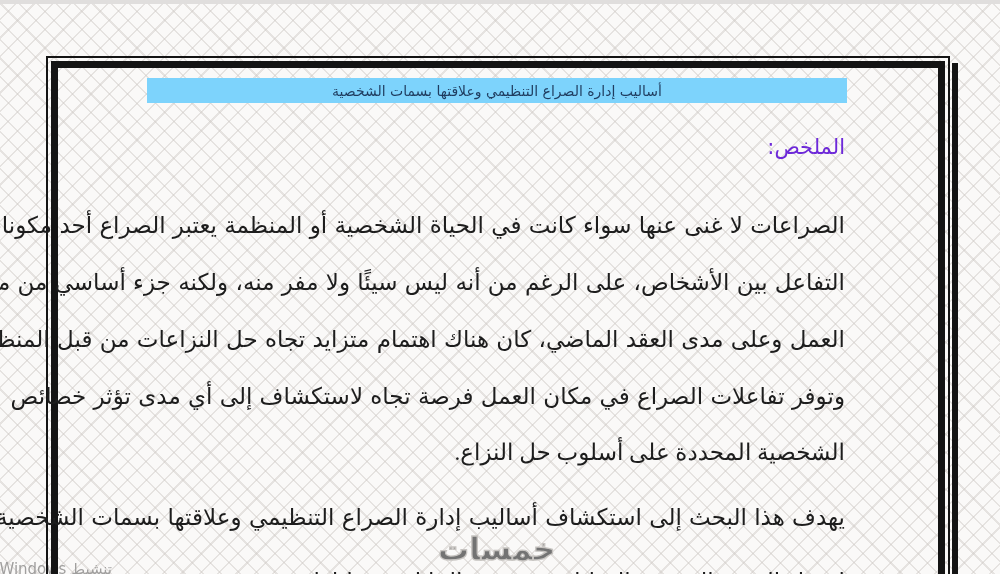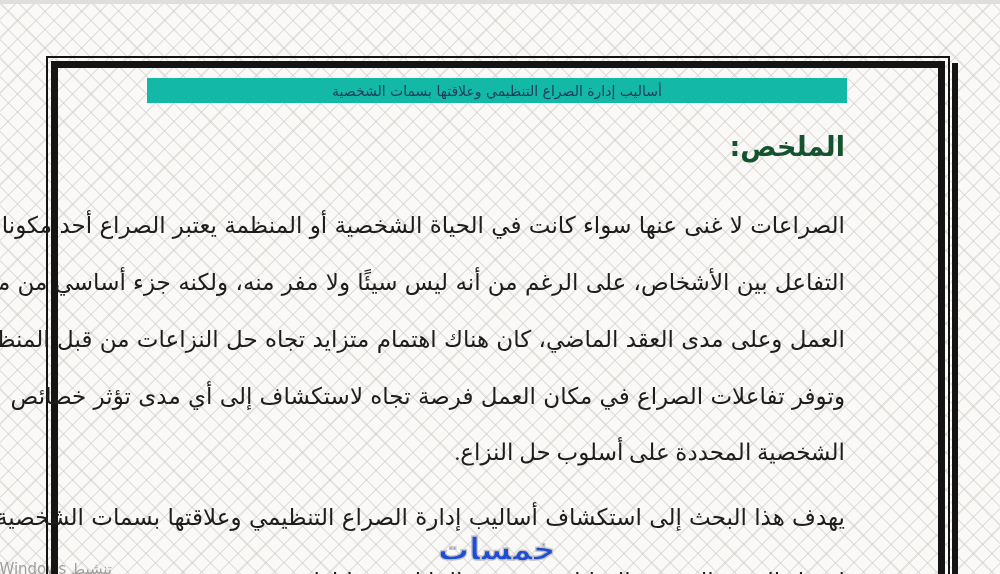"أساليب إدارة الصراع التنظيمي وعلاقتها" .banner { background: #14b8a6 -> #7dd3fc }
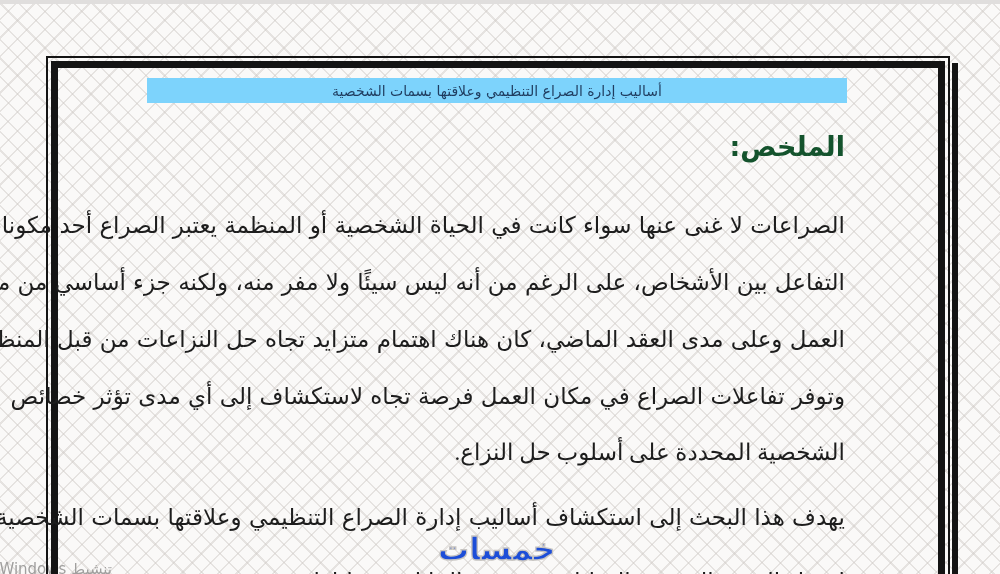"الملخص:" .heading { color: #14532d -> #6d28d9; font-size: 27px -> 21px; font-weight: bold -> normal }
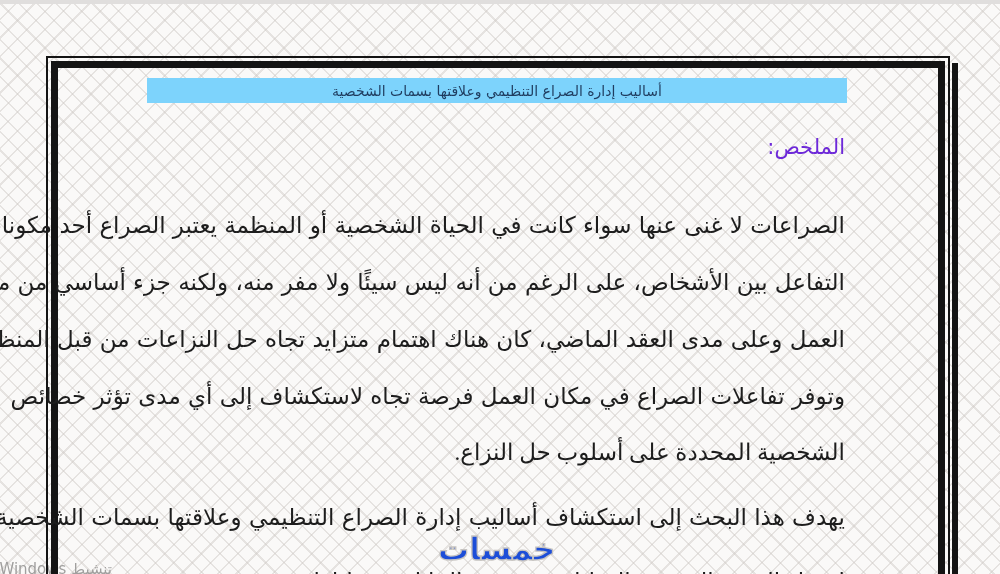"خمسات" .wm-site { color: #1d4ed8 -> #737373 }
